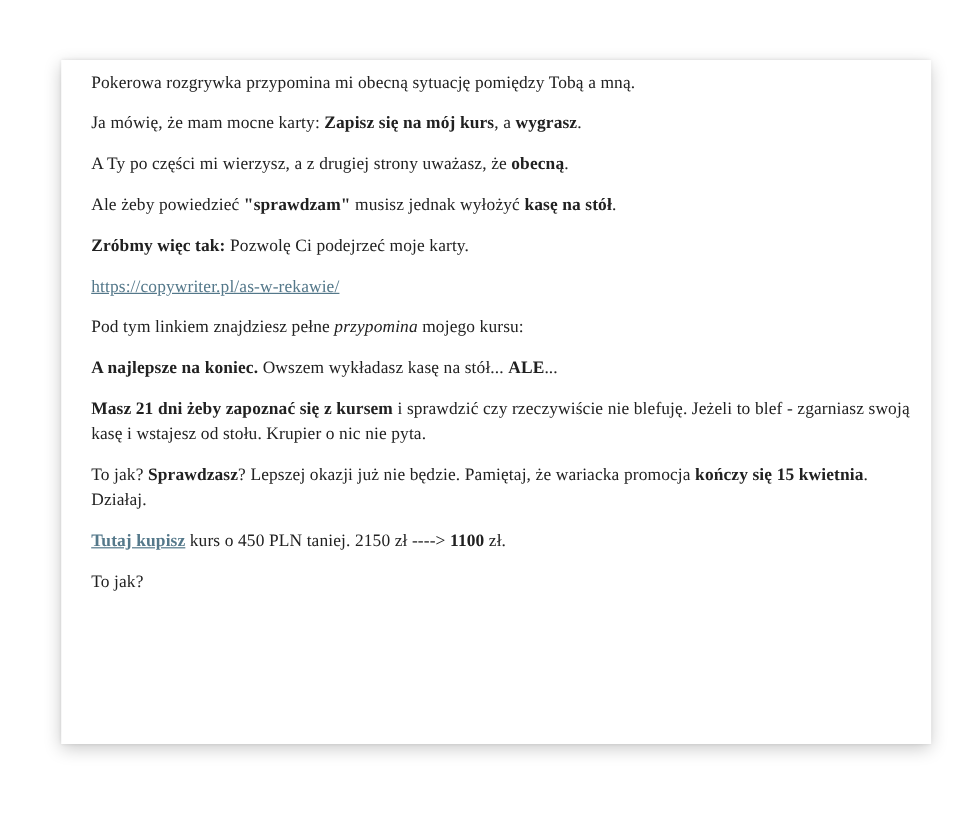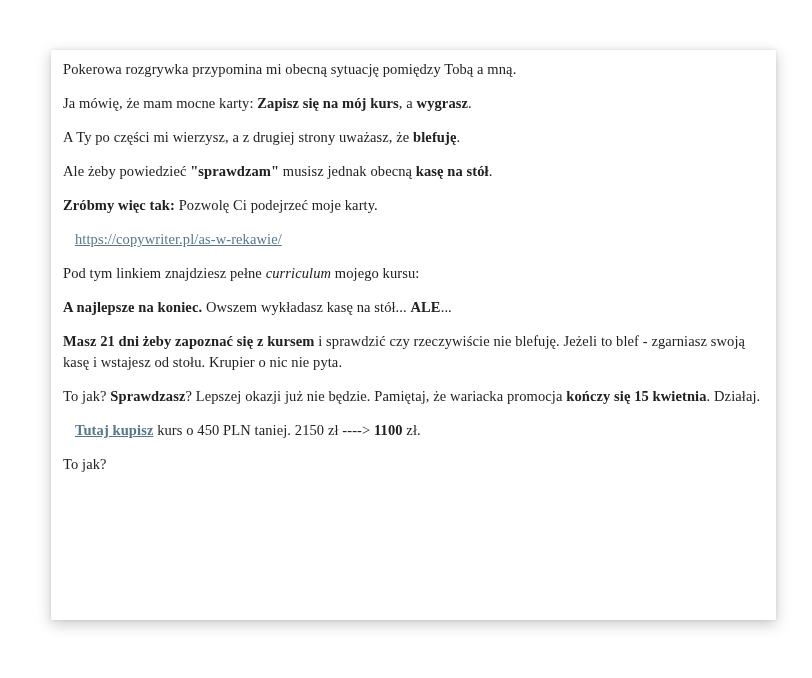"Pokerowa rozgrywka przypomina mi obecną" .email-card { padding: 9px 14px 0 12px -> 9px 14px 0 25px }
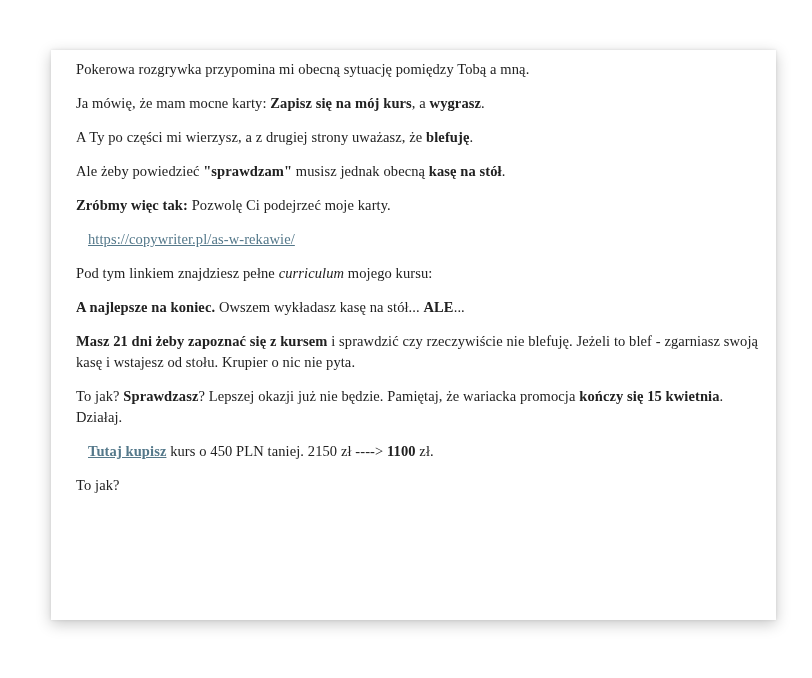"blefuję" span.seg-bold { text: blefuję -> obecną }
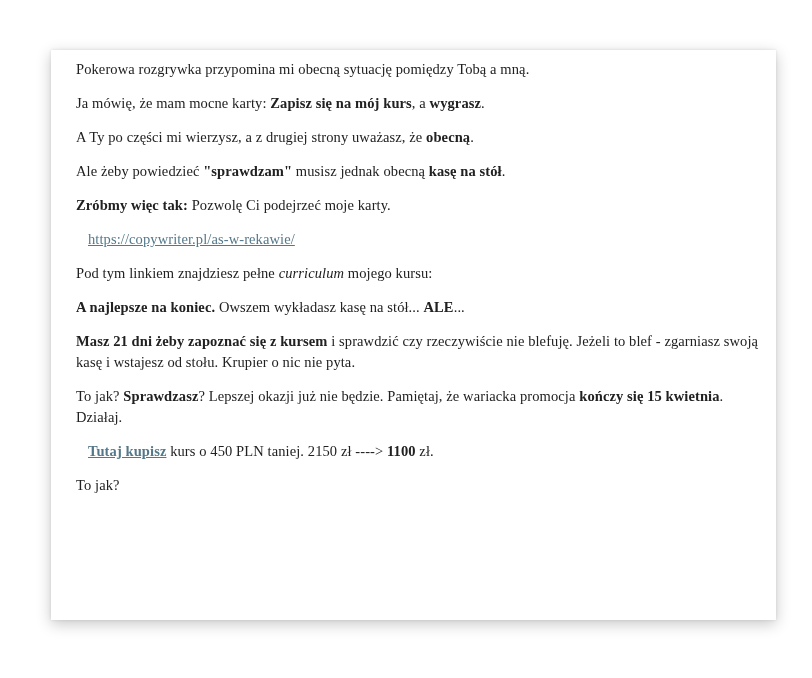"musisz jednak obecną" span.seg-normal { text: obecną -> wyłożyć }
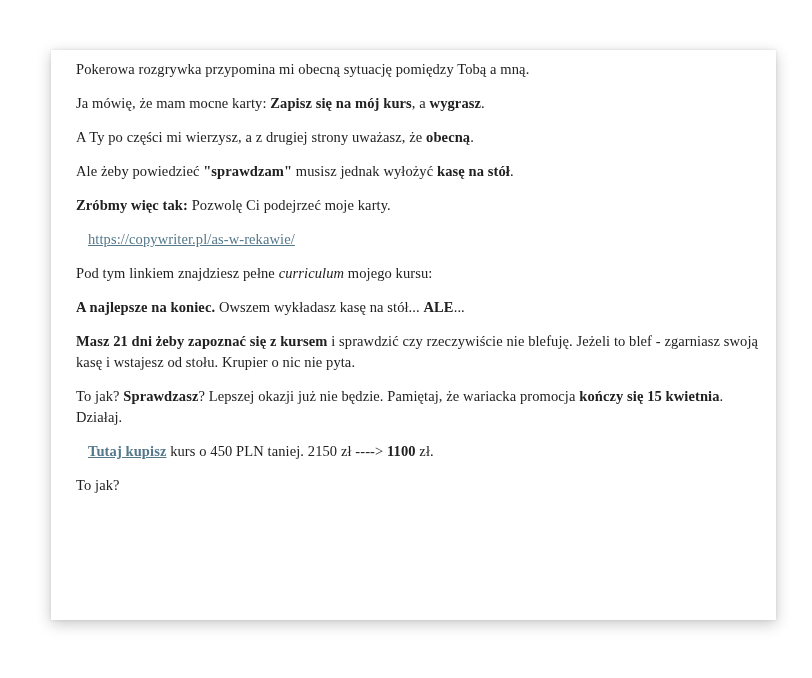"https://copywriter.pl/as-w-rekawie/" a.seg-link, a.seg-link-bold { margin-left: 12px -> none }
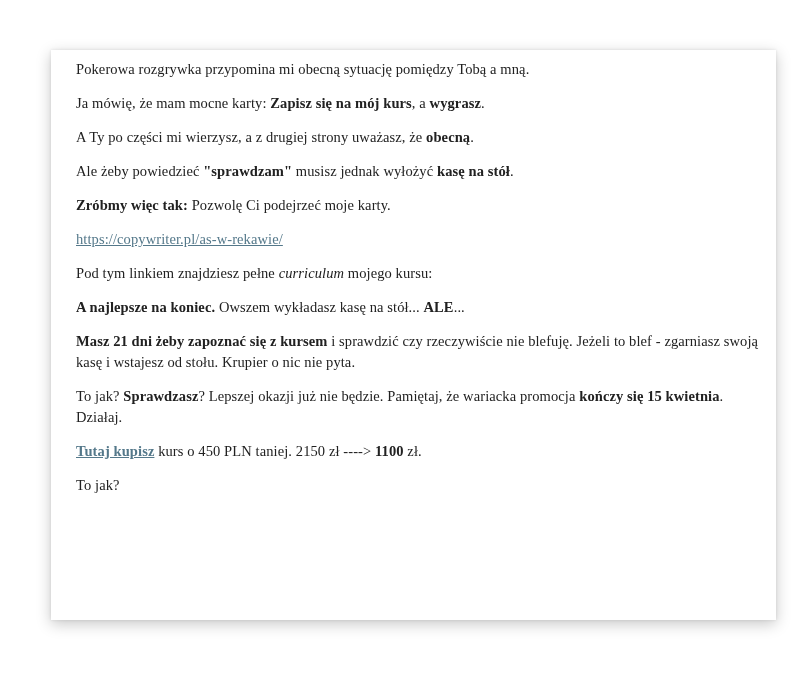"curriculum" span.seg-italic { text: curriculum -> przypomina }
